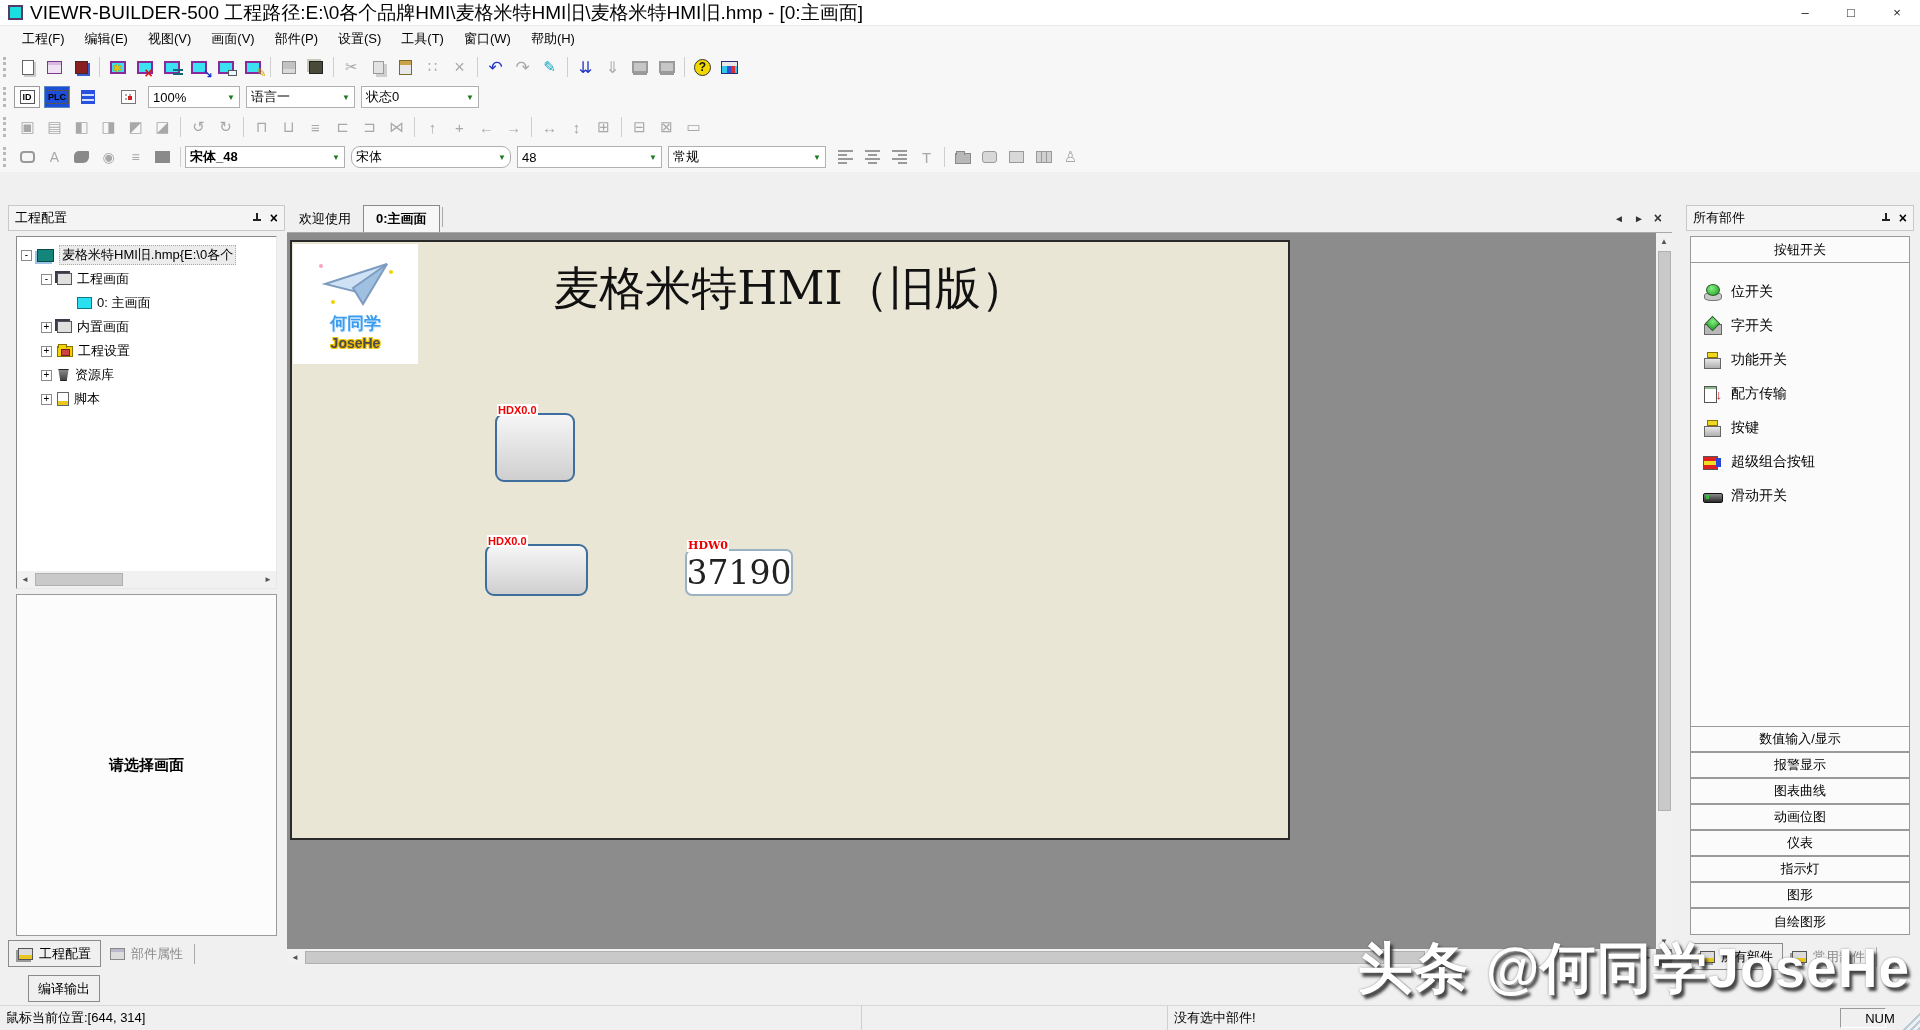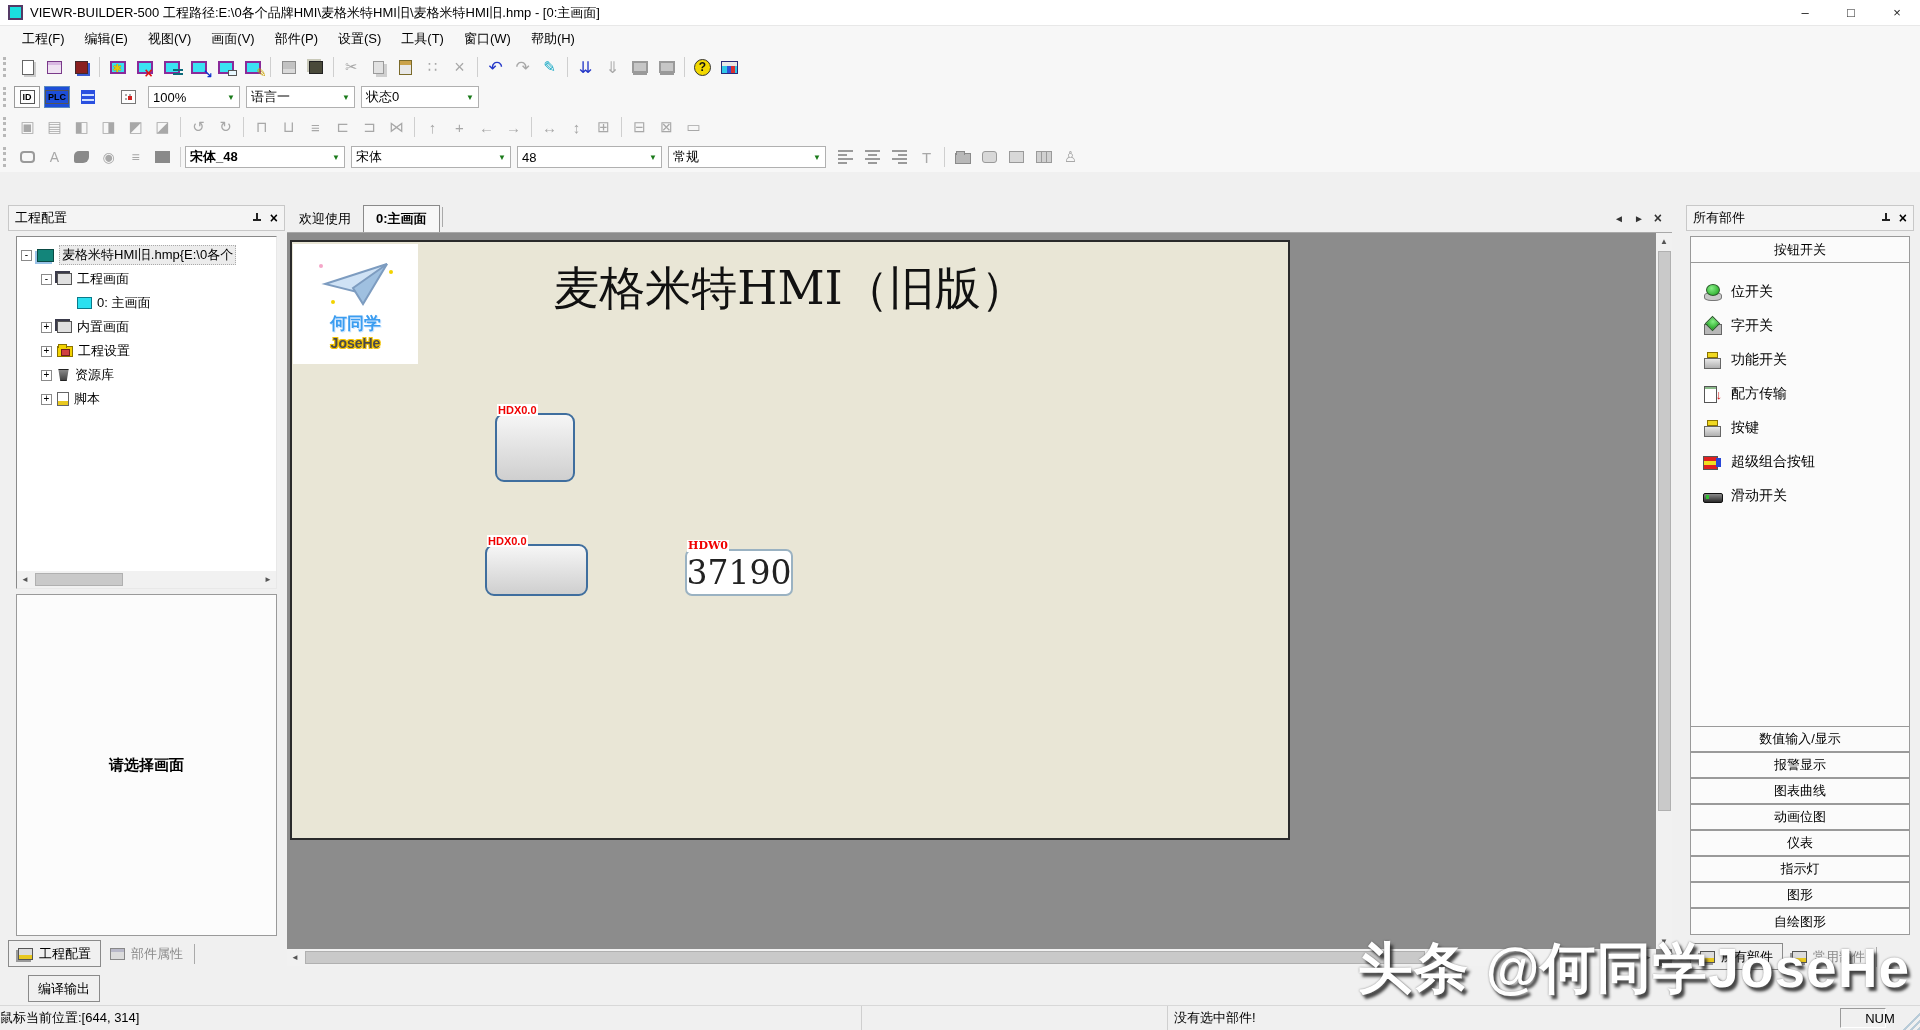"VIEWR-BUILDER-500" .title-text { font-size: 13px -> 19px }
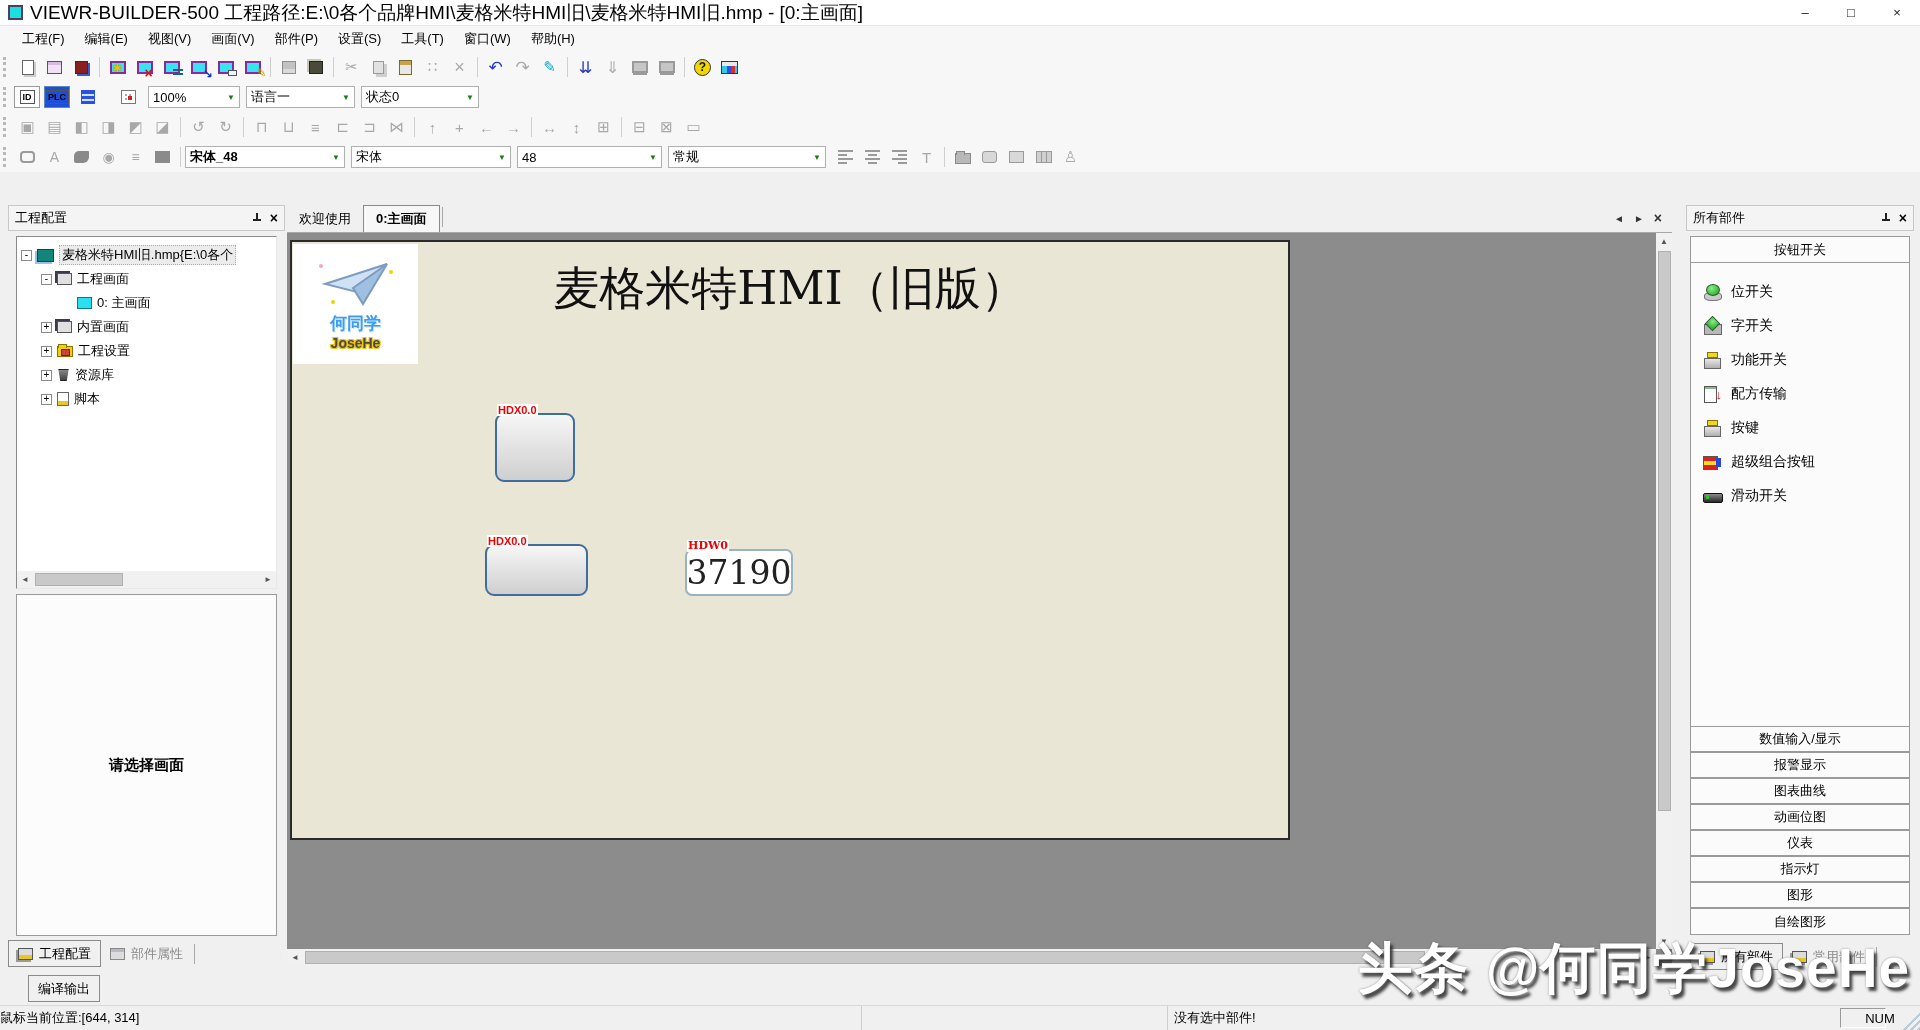"宋体" div.combo { border-radius: none -> 9px }
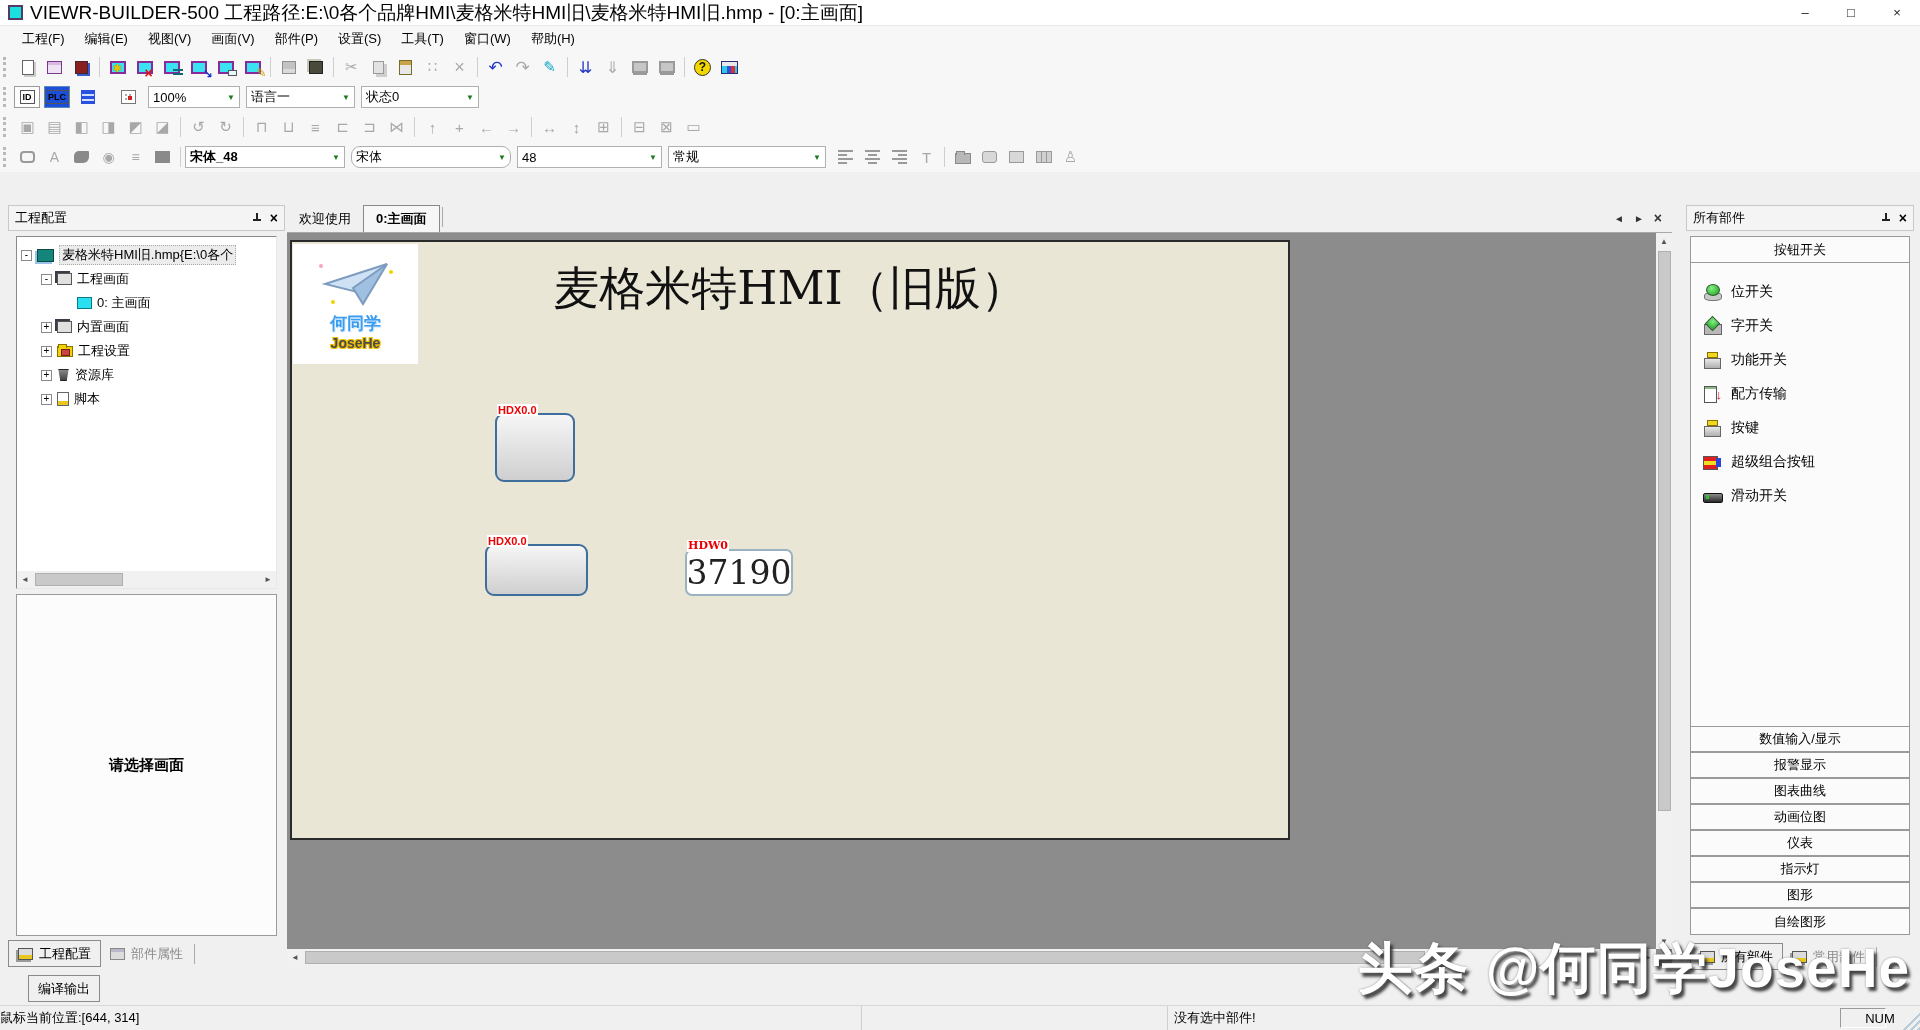"鼠标当前位置:[644, 314]" .st-left { padding-left: none -> 6px }
